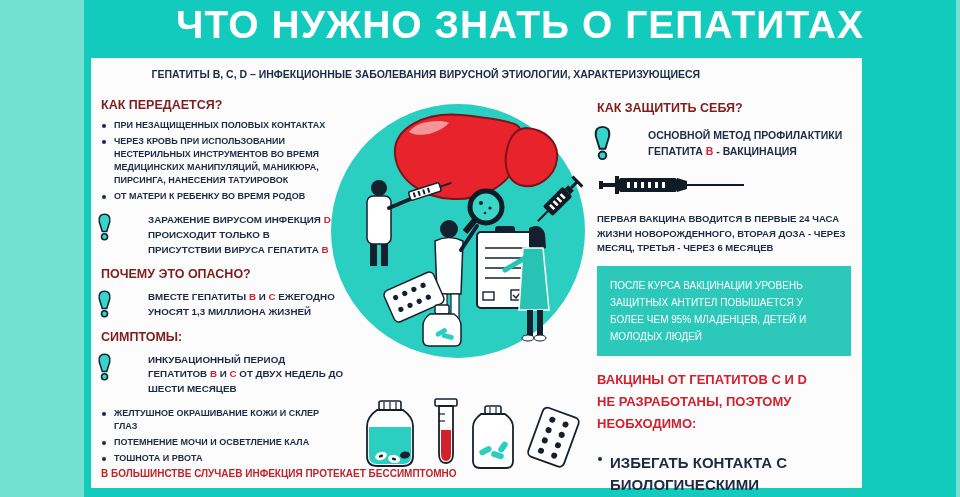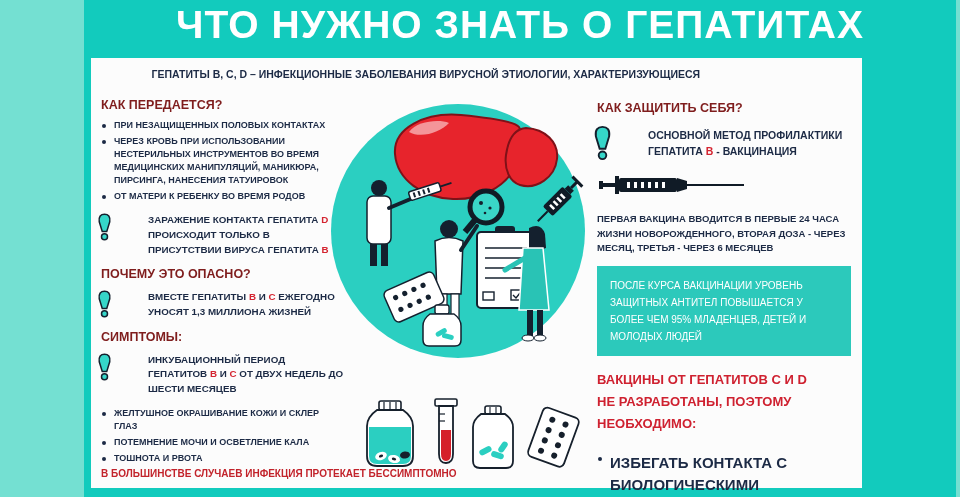"ЗАРАЖЕНИЕ КОНТАКТА ГЕПАТИТА" span { text: КОНТАКТА ГЕПАТИТА -> ВИРУСОМ ИНФЕКЦИЯ }
